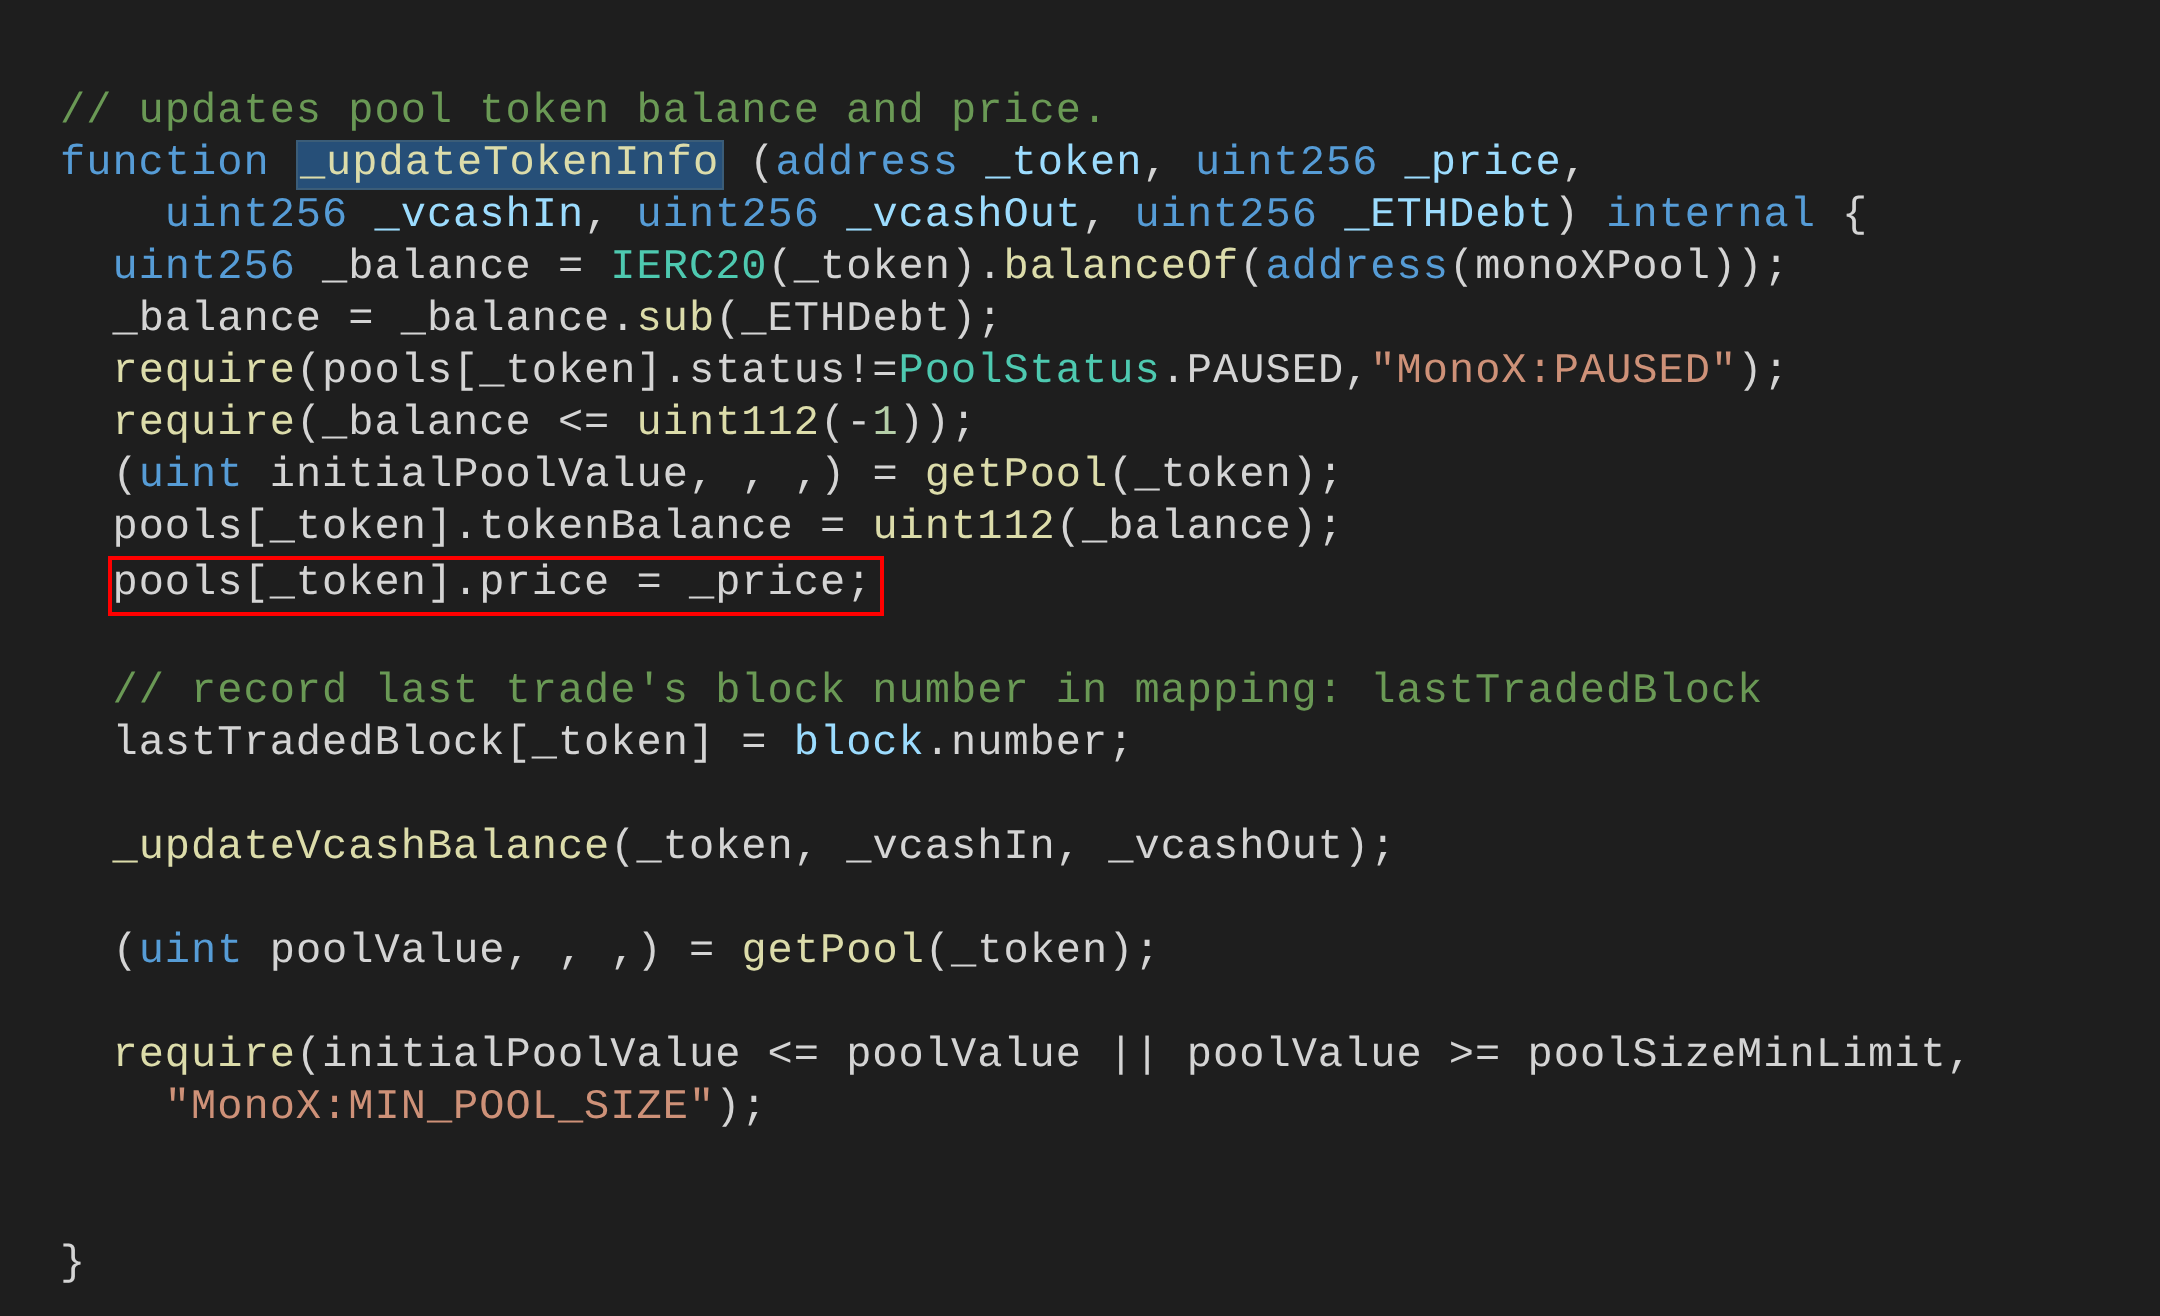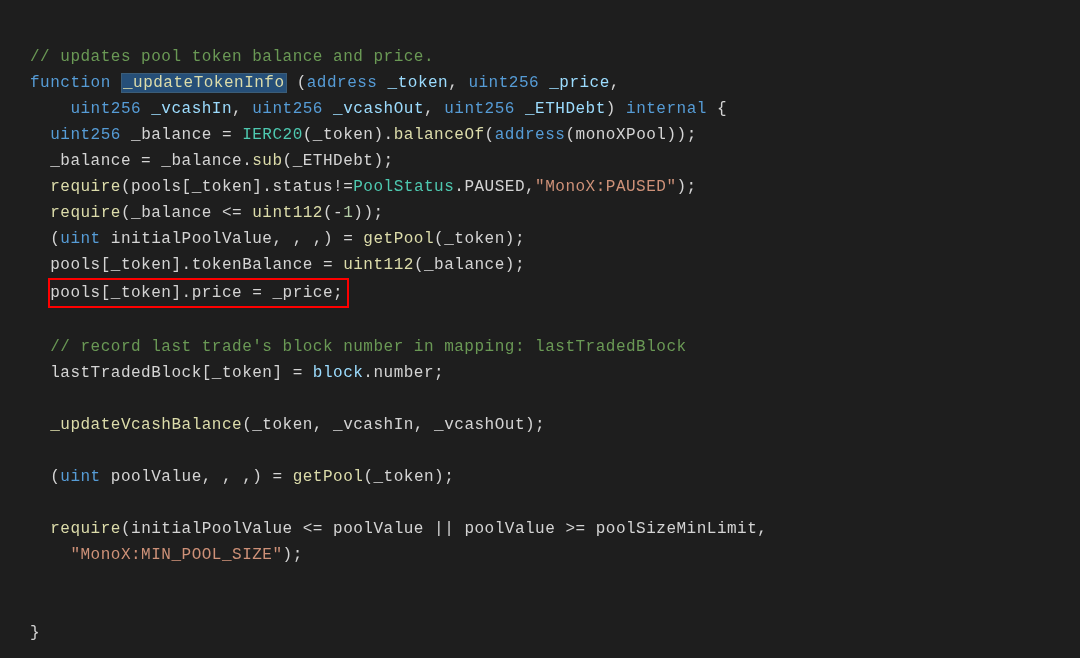"// updates pool token balance" .editor { font-size: 16px -> 21px }
